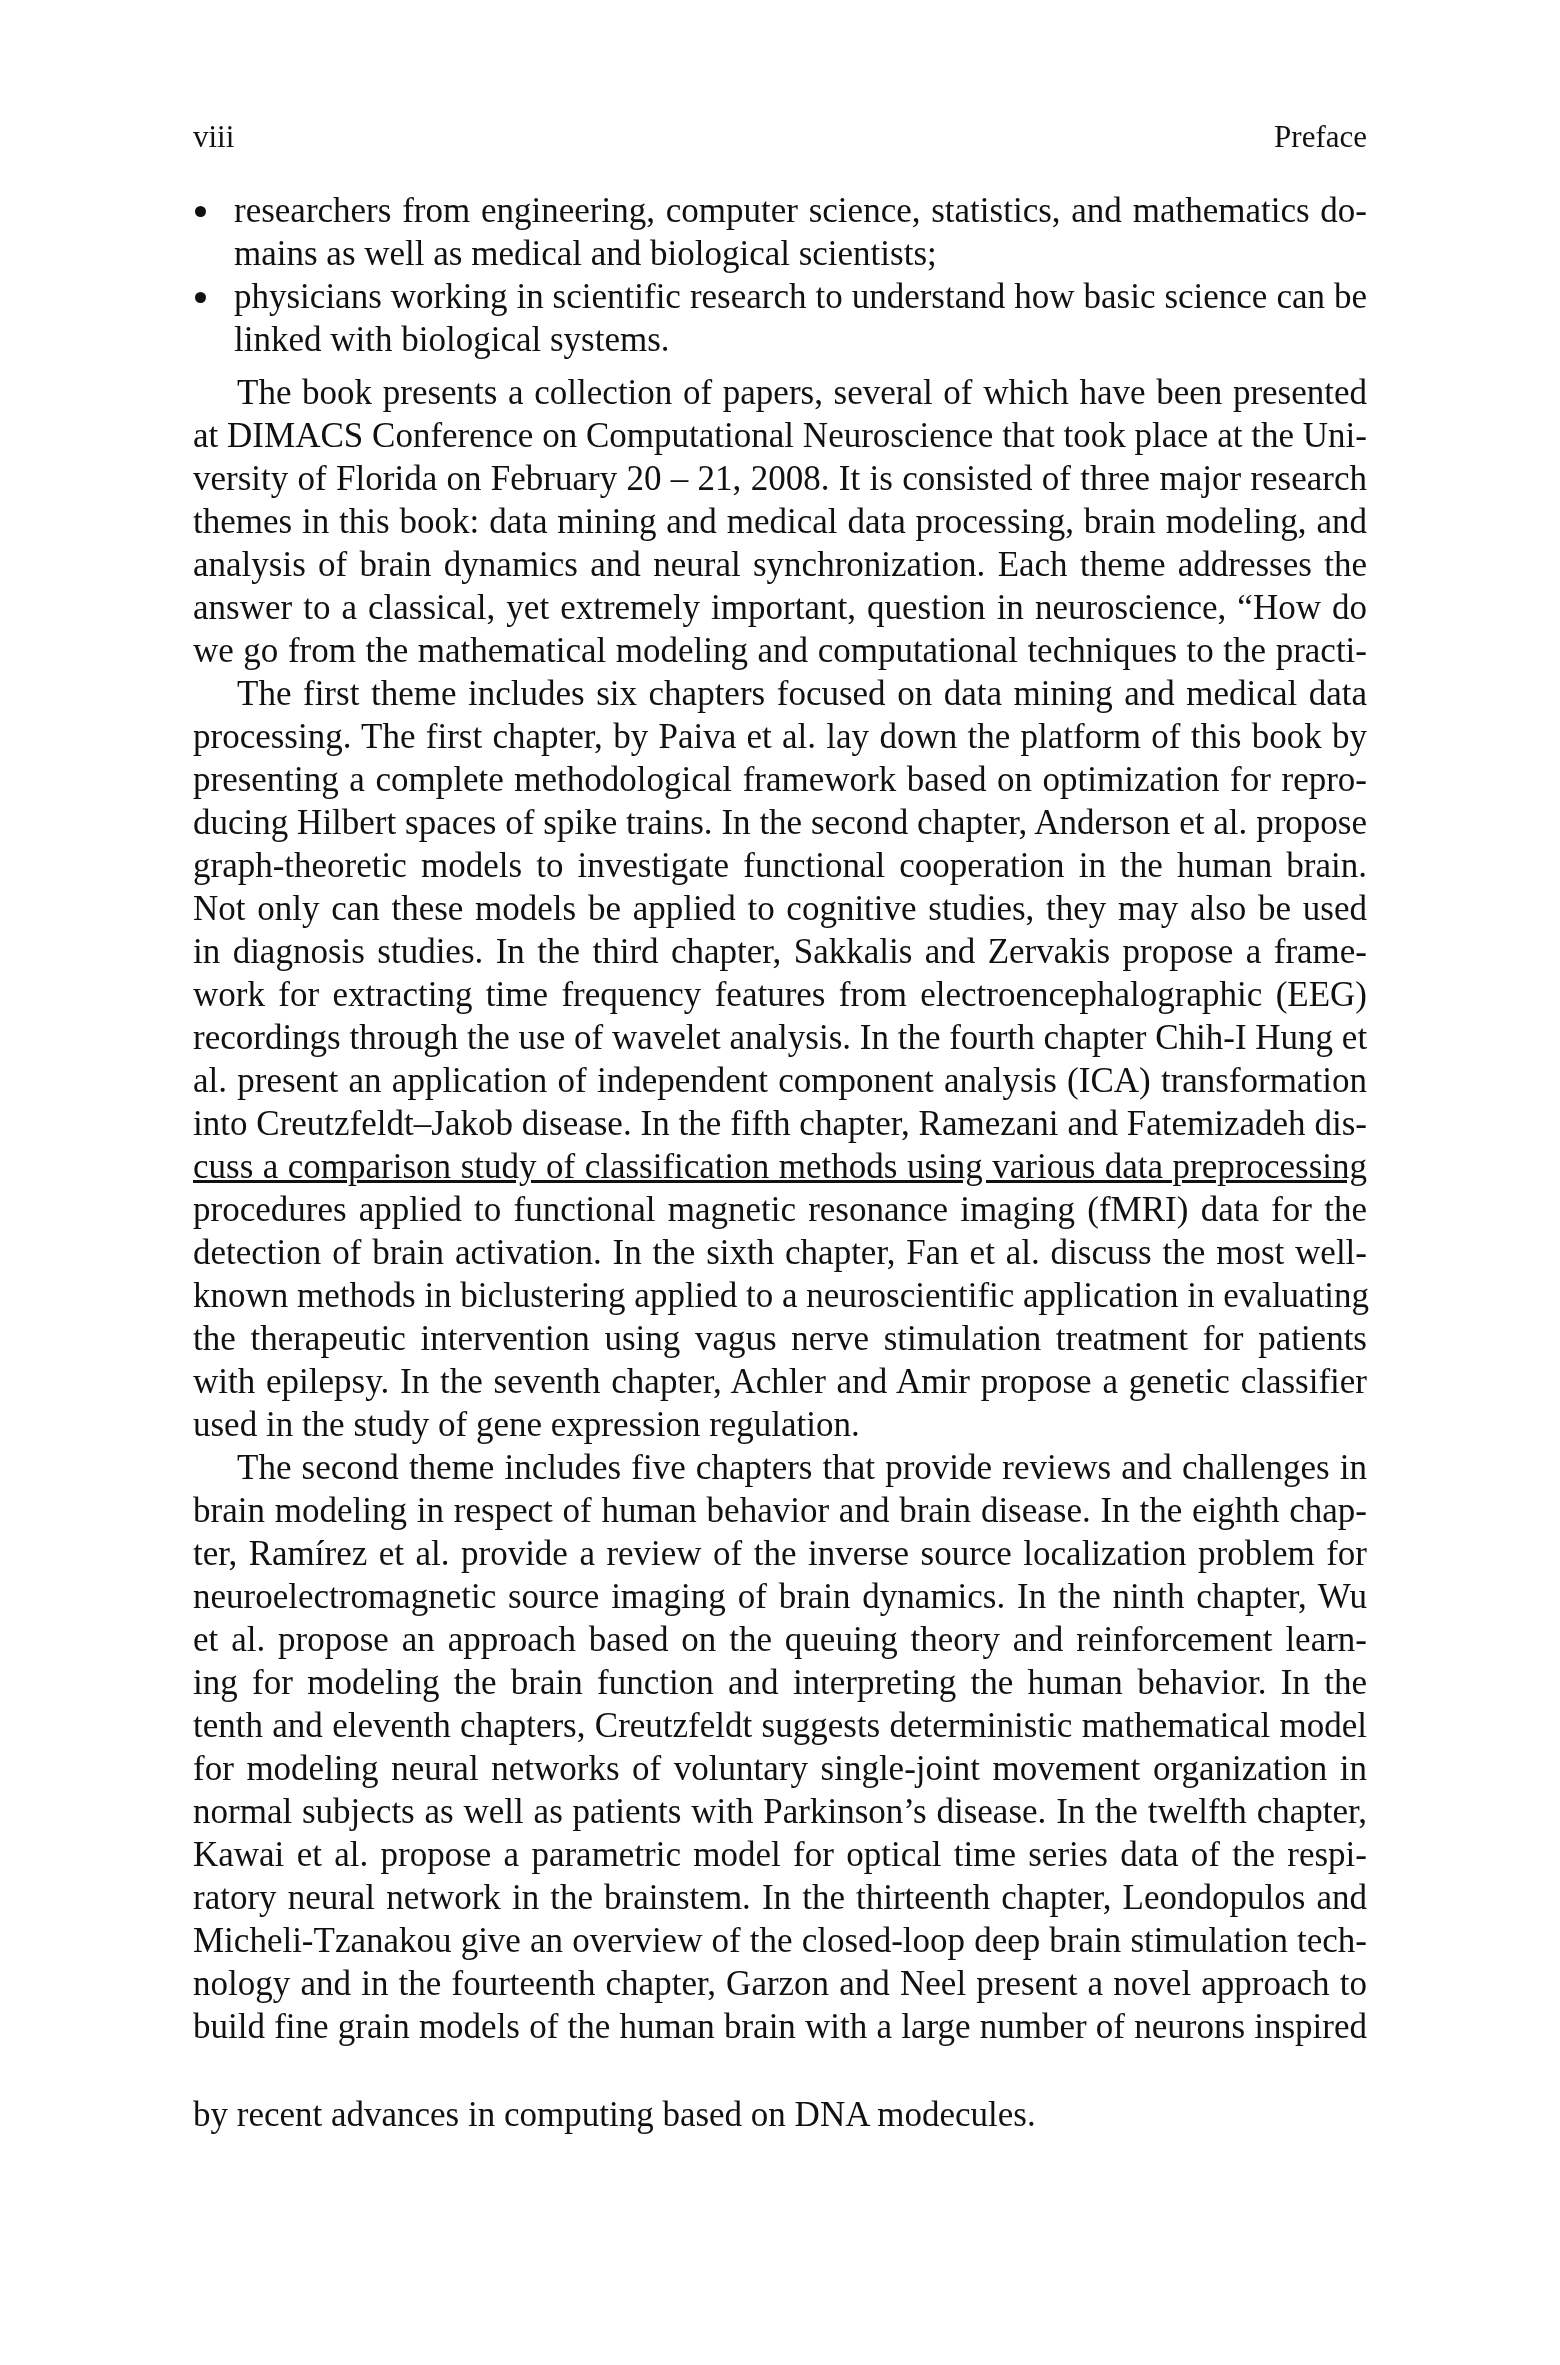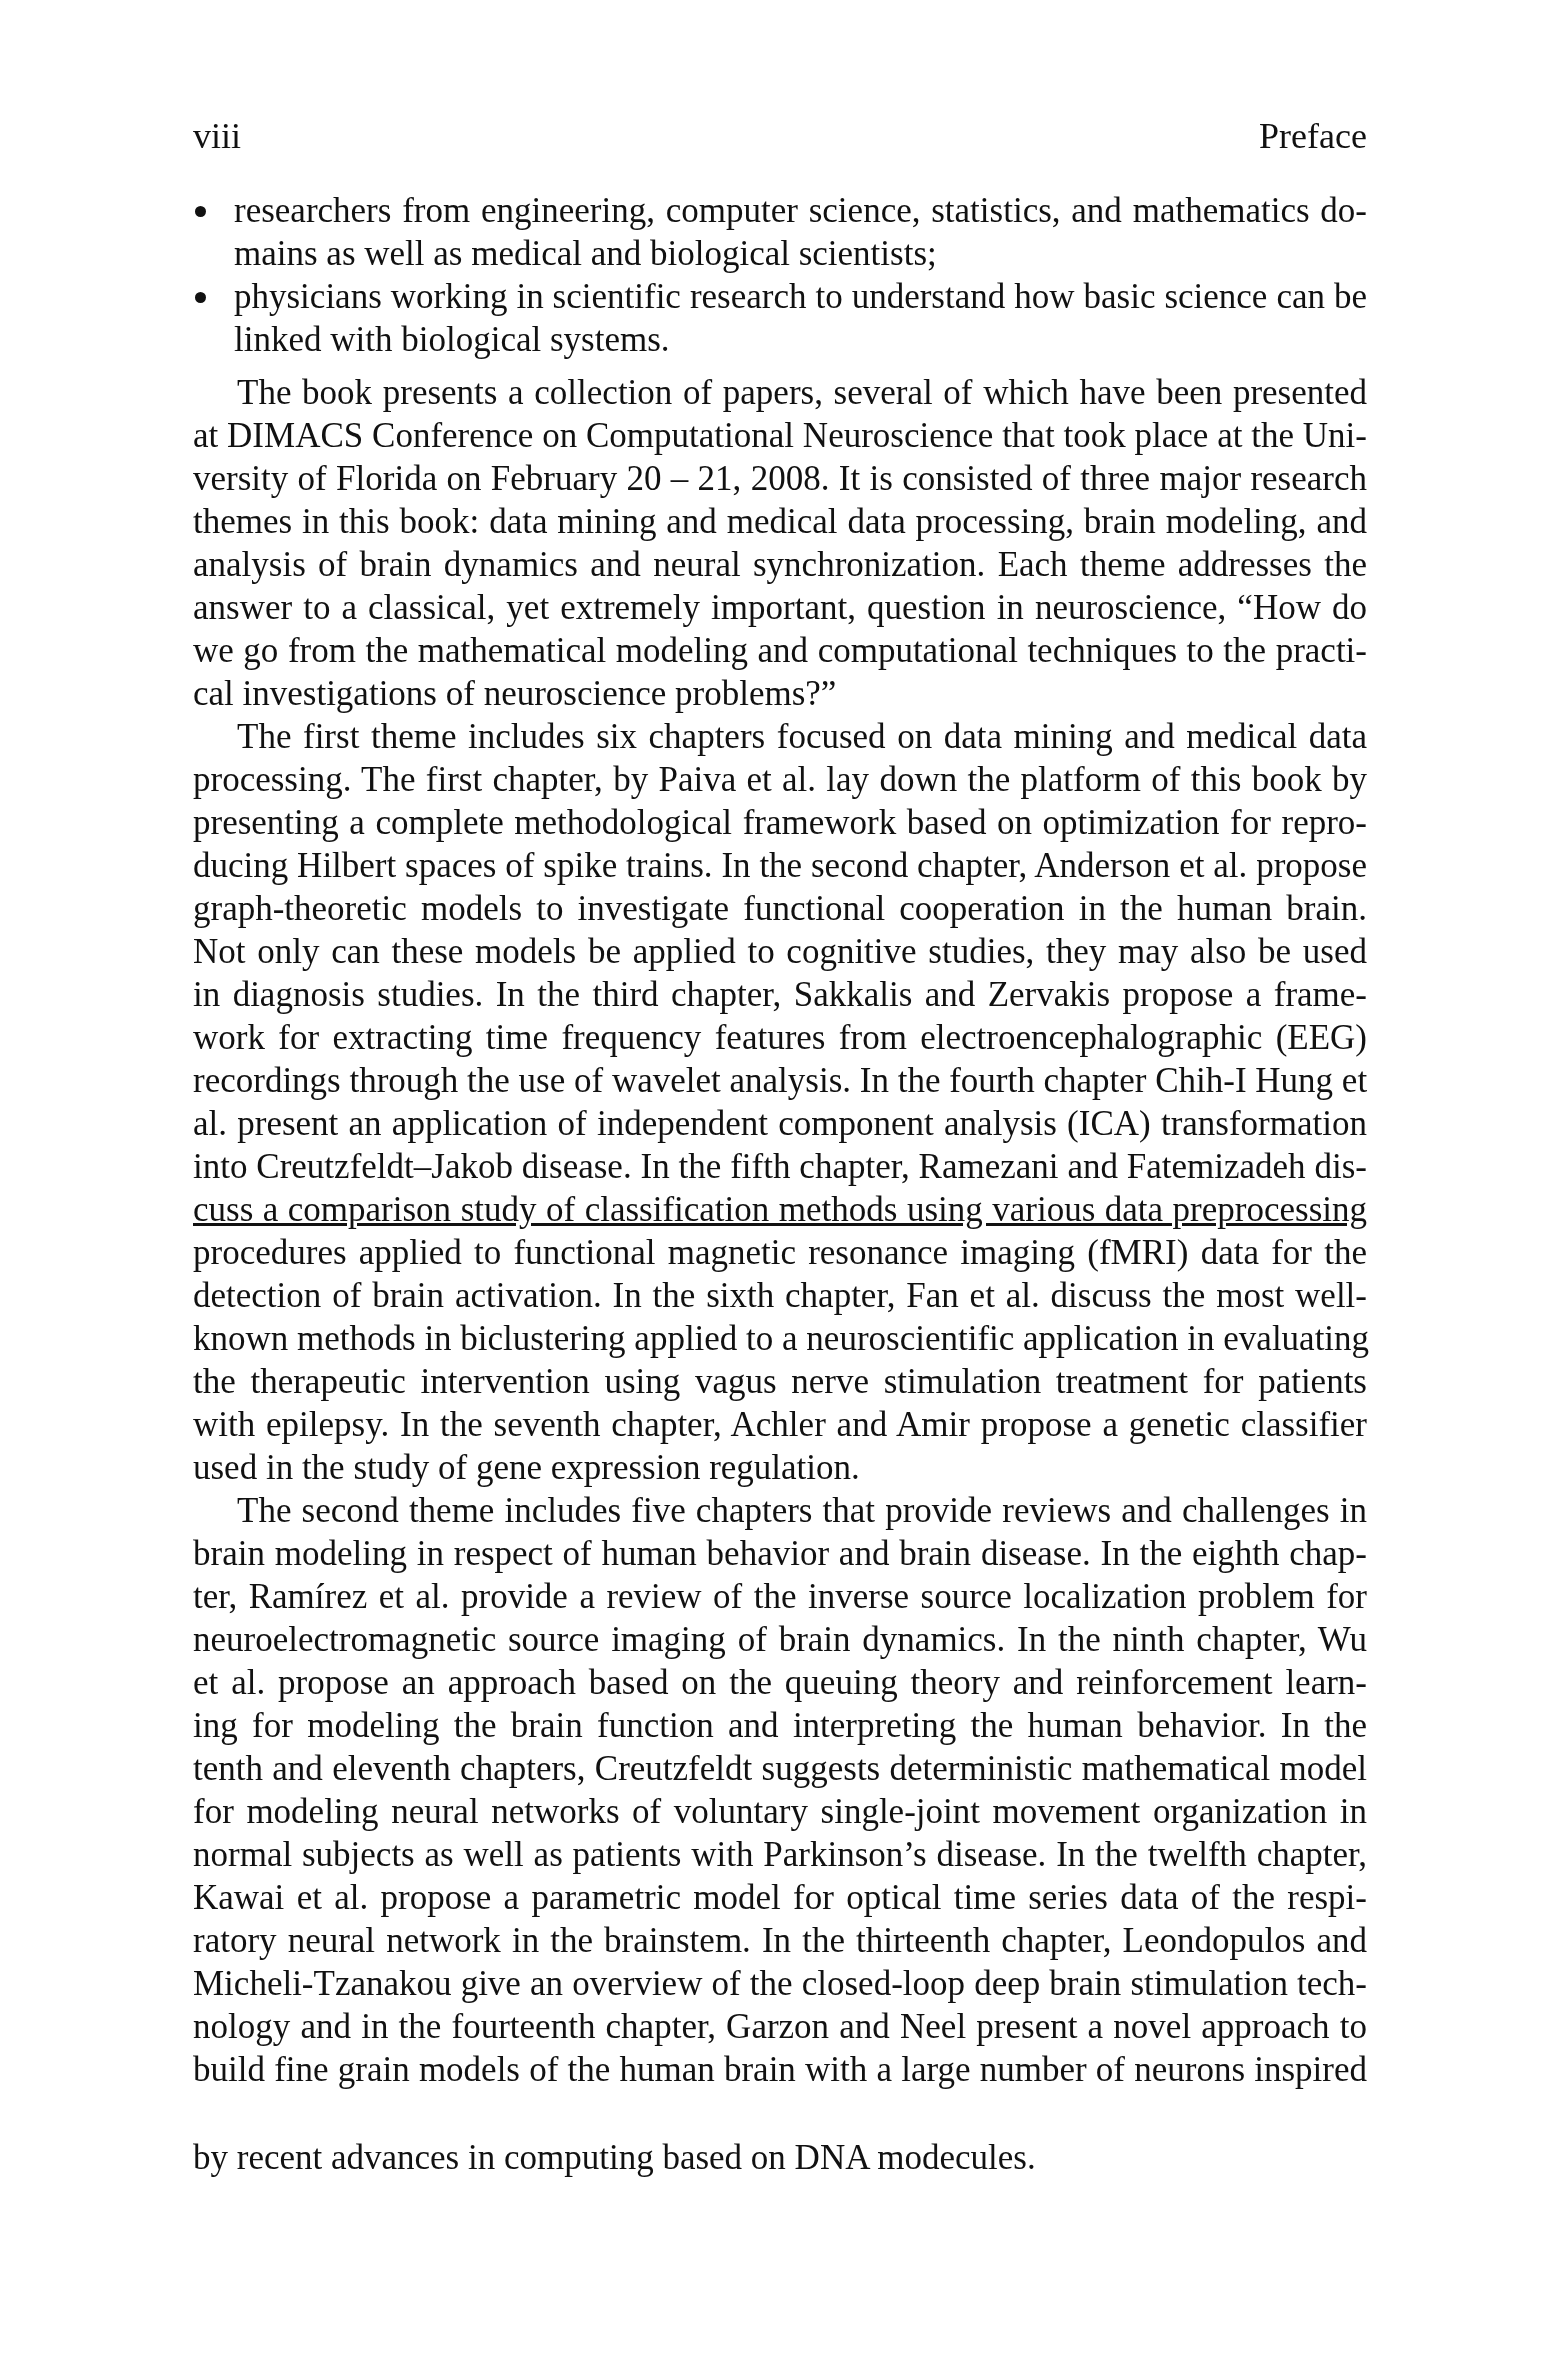"viii" .header { font-size: 36px -> 31px }
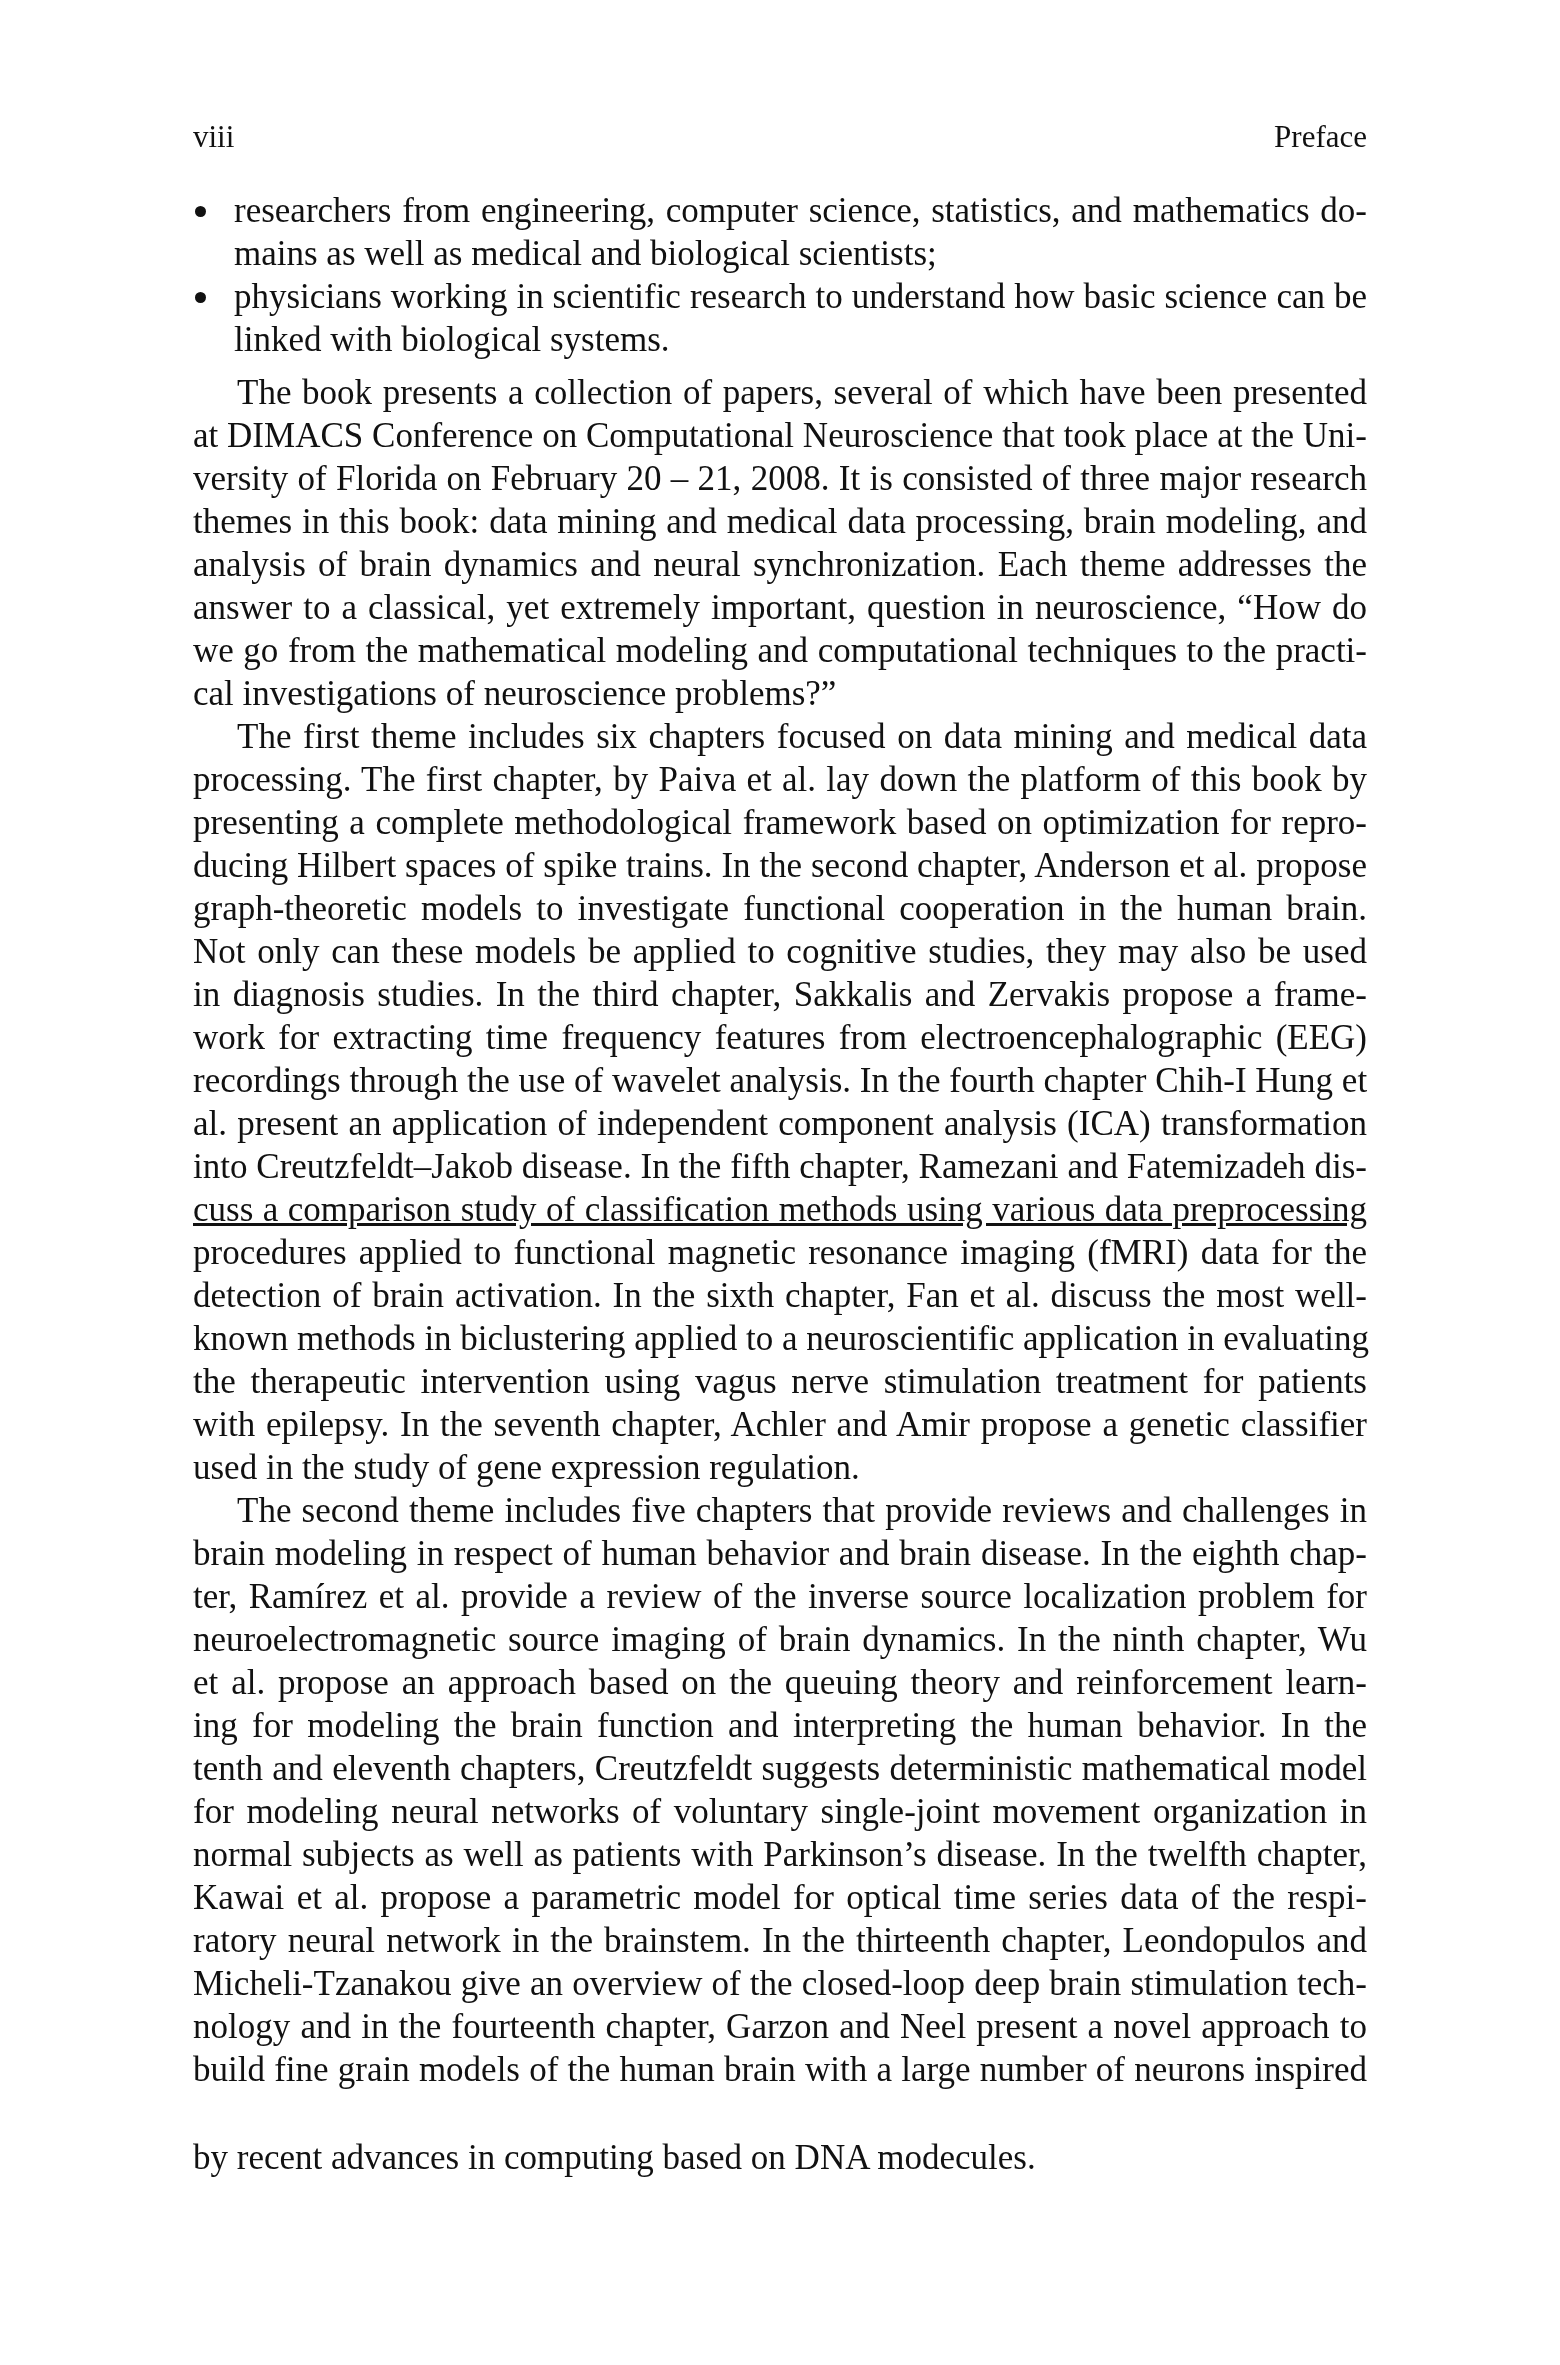"cal investigations of neuroscience" span.line { html: <span><span>cal investigations of neuroscience problems?”</span></span> -> none }
